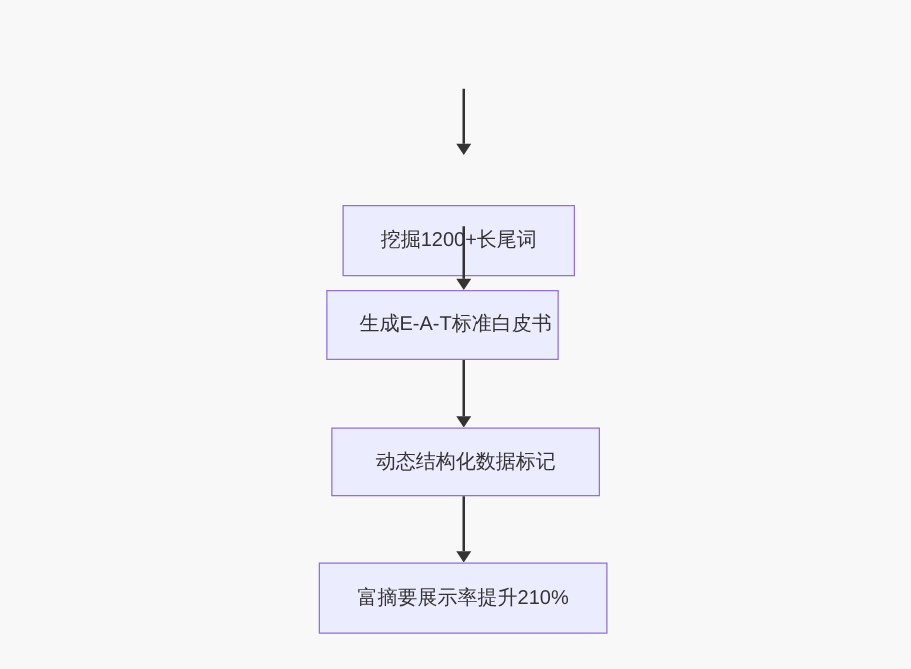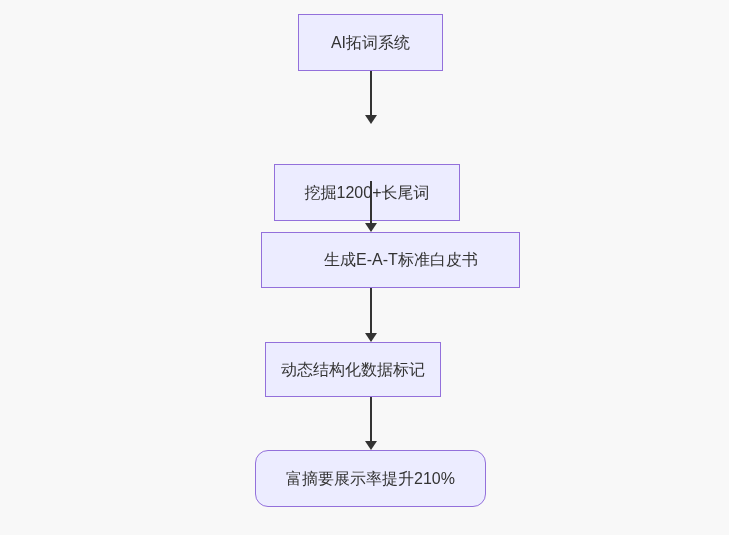"AI拓词系统" div.node { html: <div> <span>AI拓词系统</span> </div> -> none }
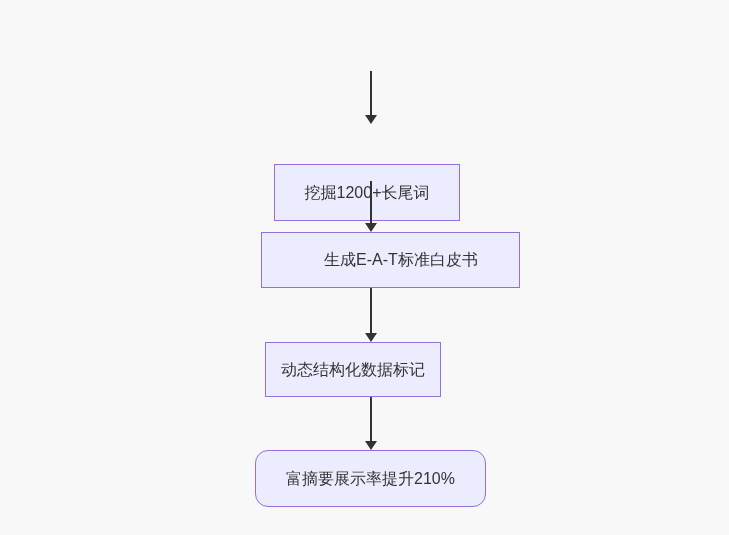"生成E-A-T标准白皮书" .node-3 { width: 259px -> 186px }
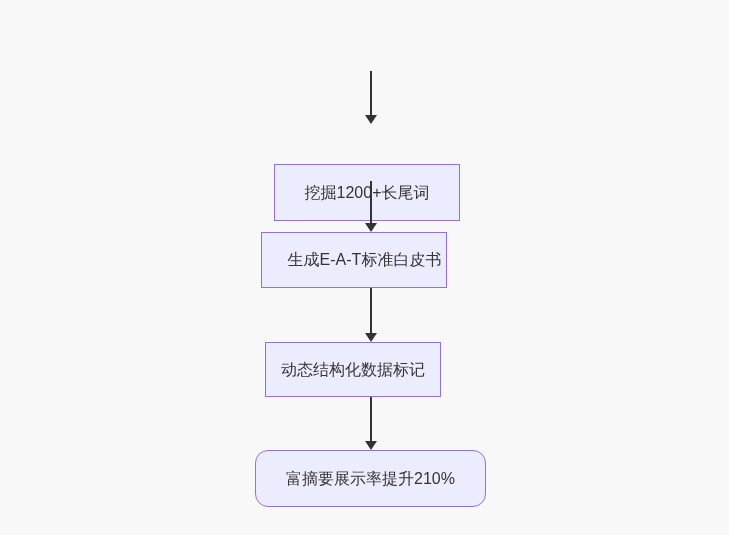"动态结构化数据标记" .node-4 { width: 176px -> 215px }
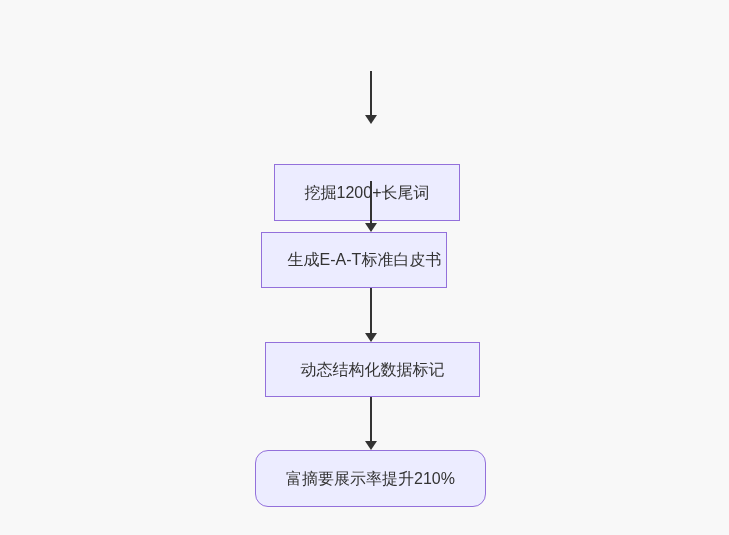"富摘要展示率提升210%" .node-5 { border-radius: 13px -> none }
